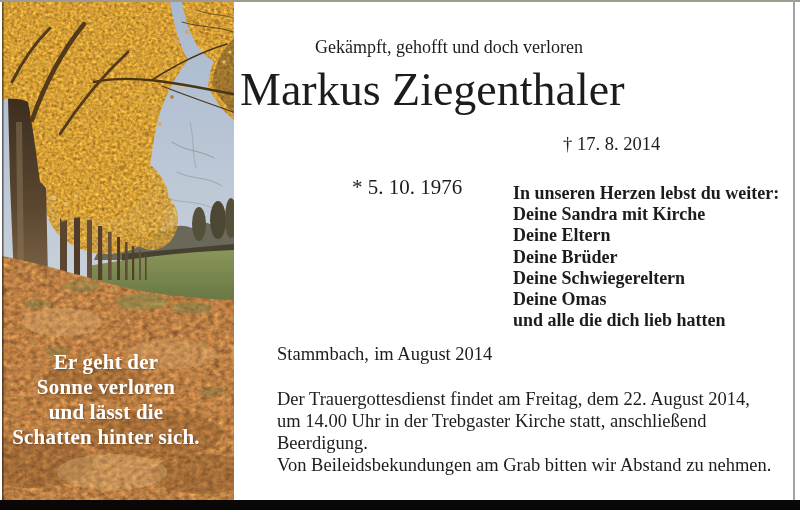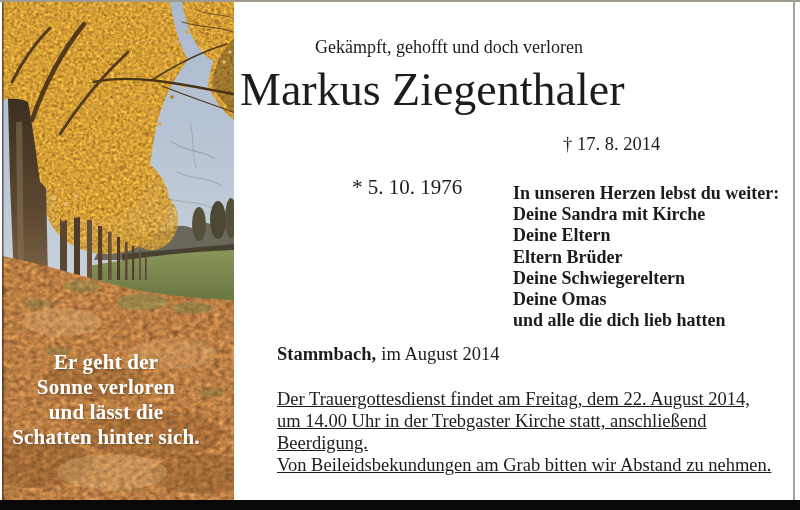"Eltern Brüder" div { text: Eltern -> Deine }
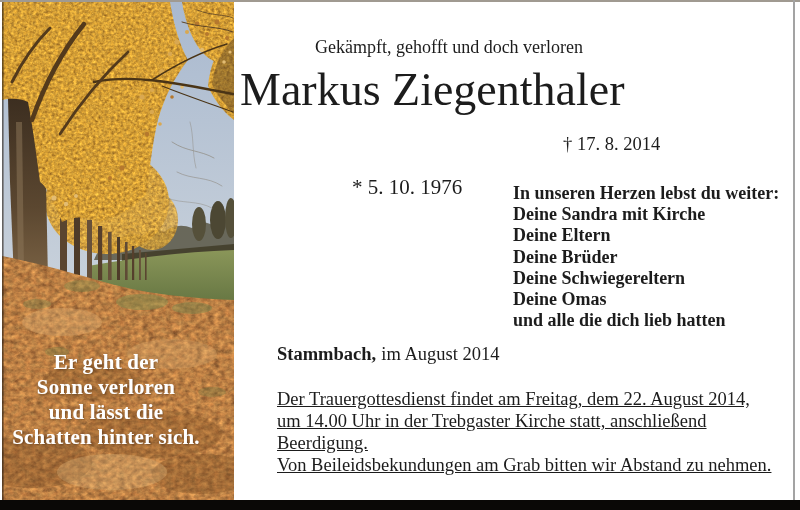"Stammbach," .place-line .bold { font-weight: bold -> normal }
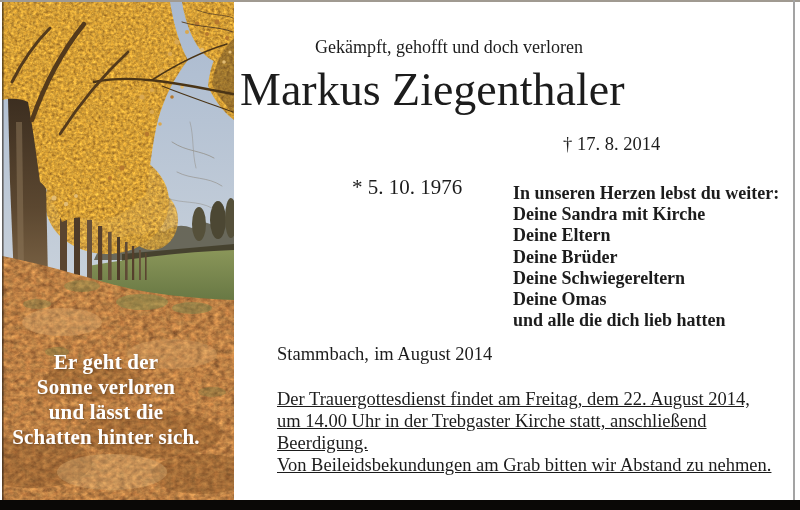"Der Trauergottesdienst findet am" .service div { text-decoration: underline -> none }
